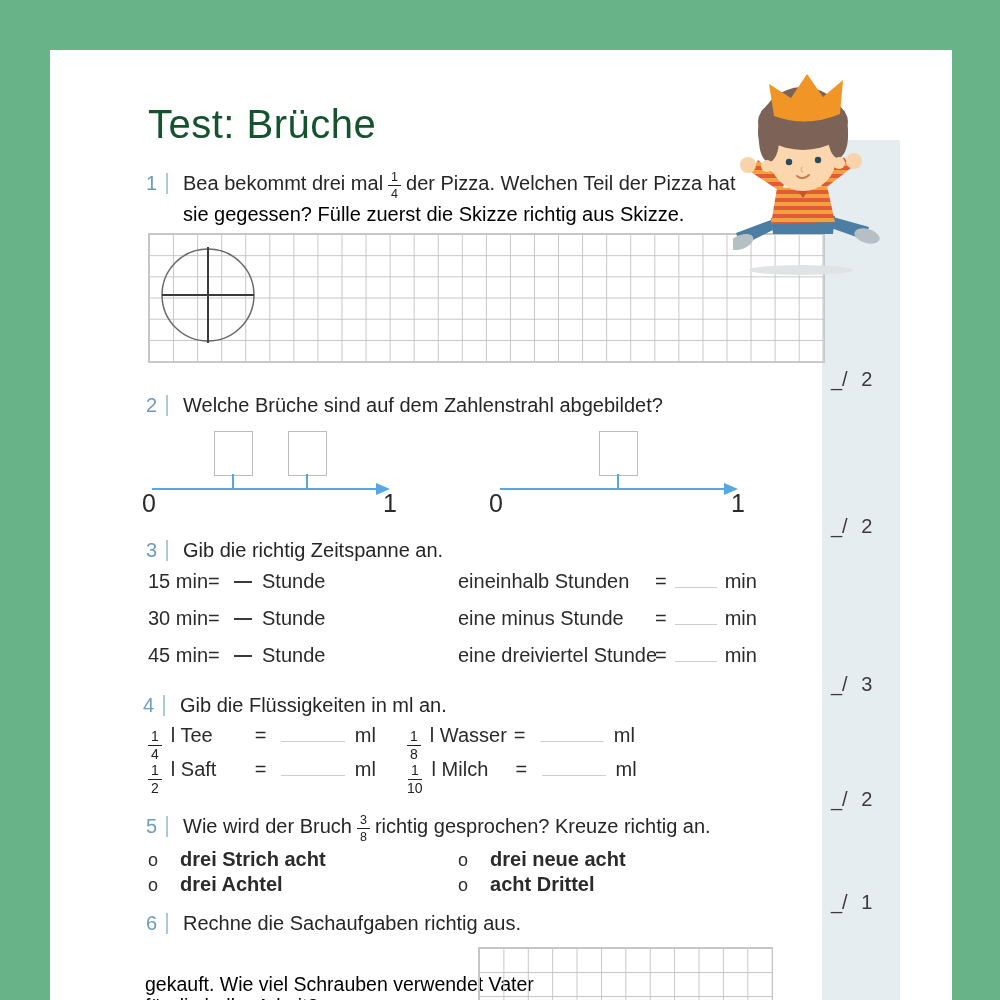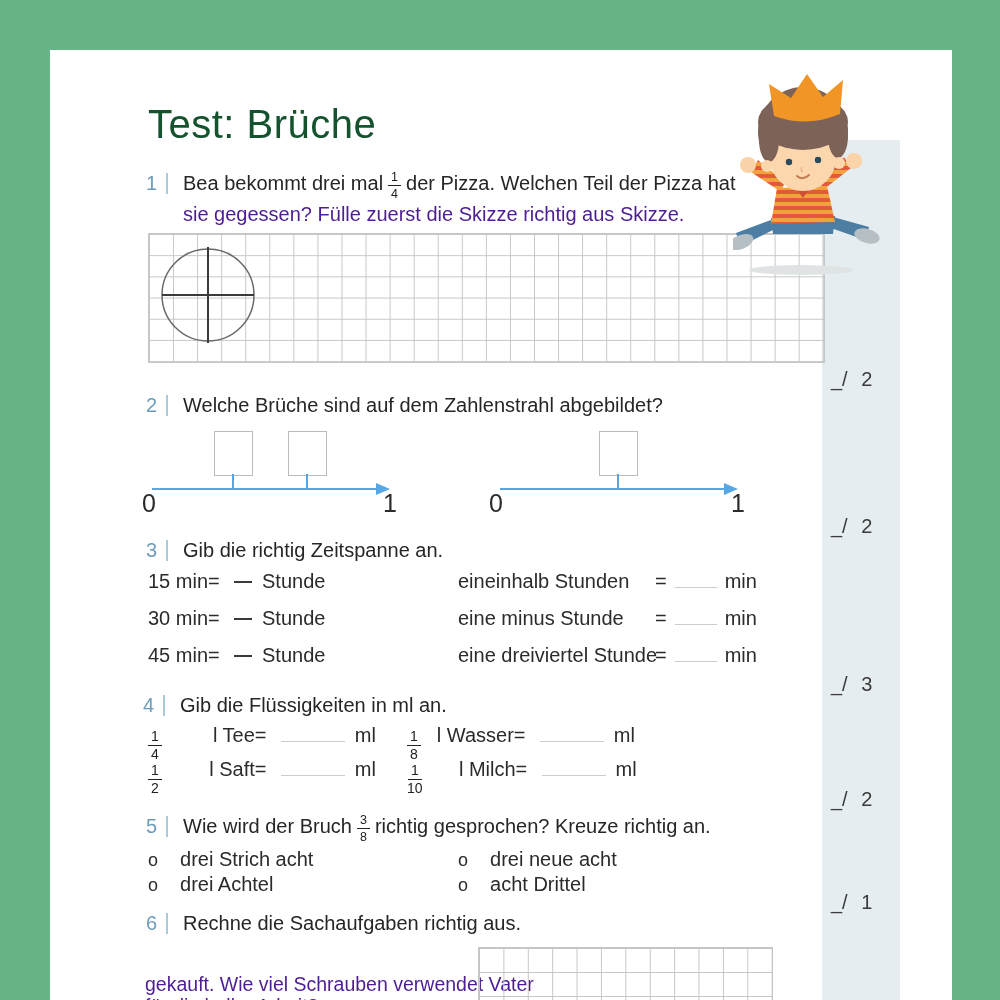"sie gegessen? Fülle zuerst die" .bodytext { color: #4c1d95 -> #000000 }
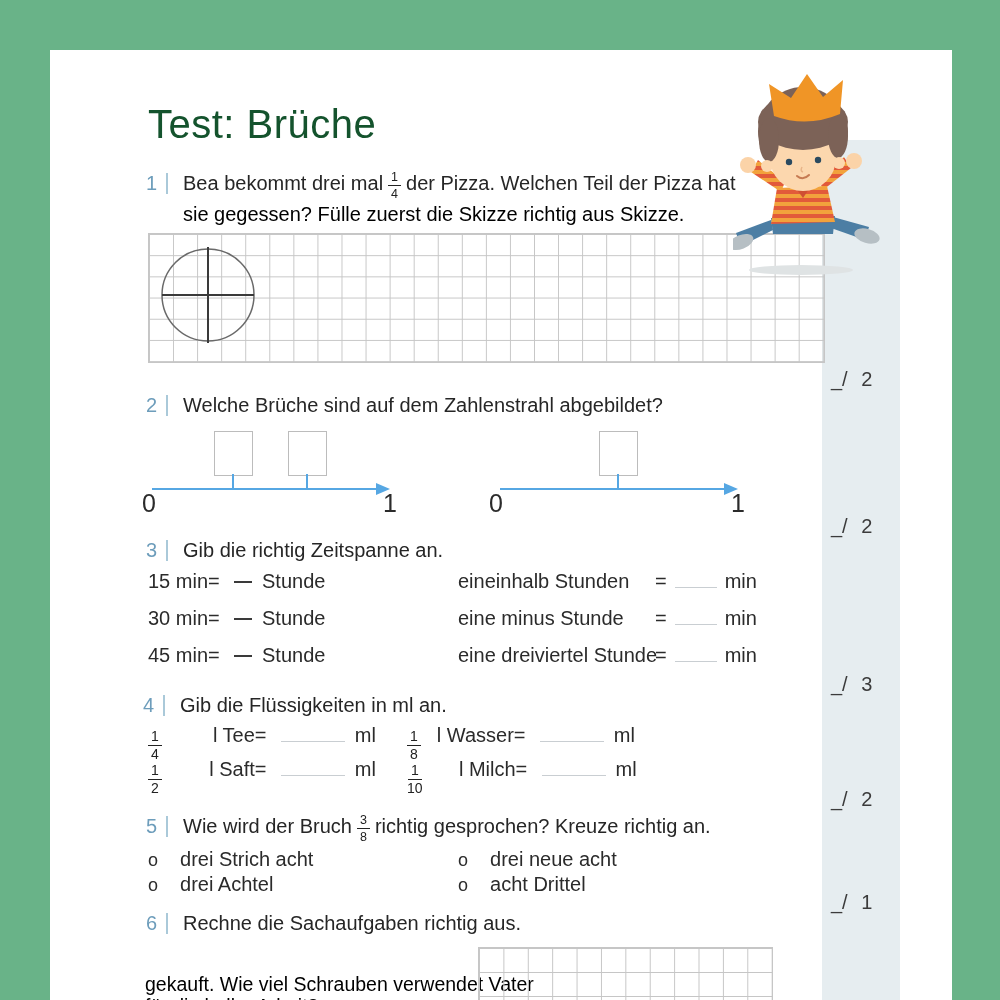"l Tee" .q4label { text-align: right -> none }
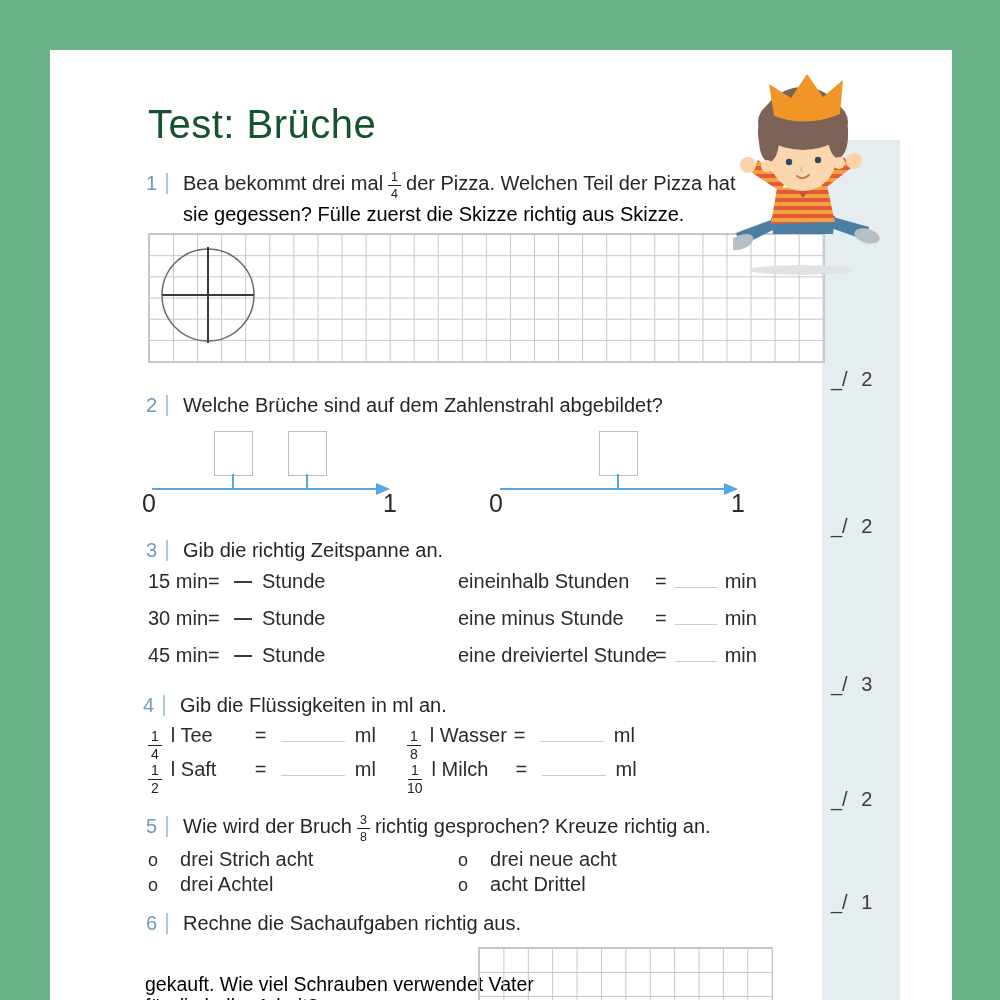"drei Strich acht" .opt-label { font-weight: none -> bold }
